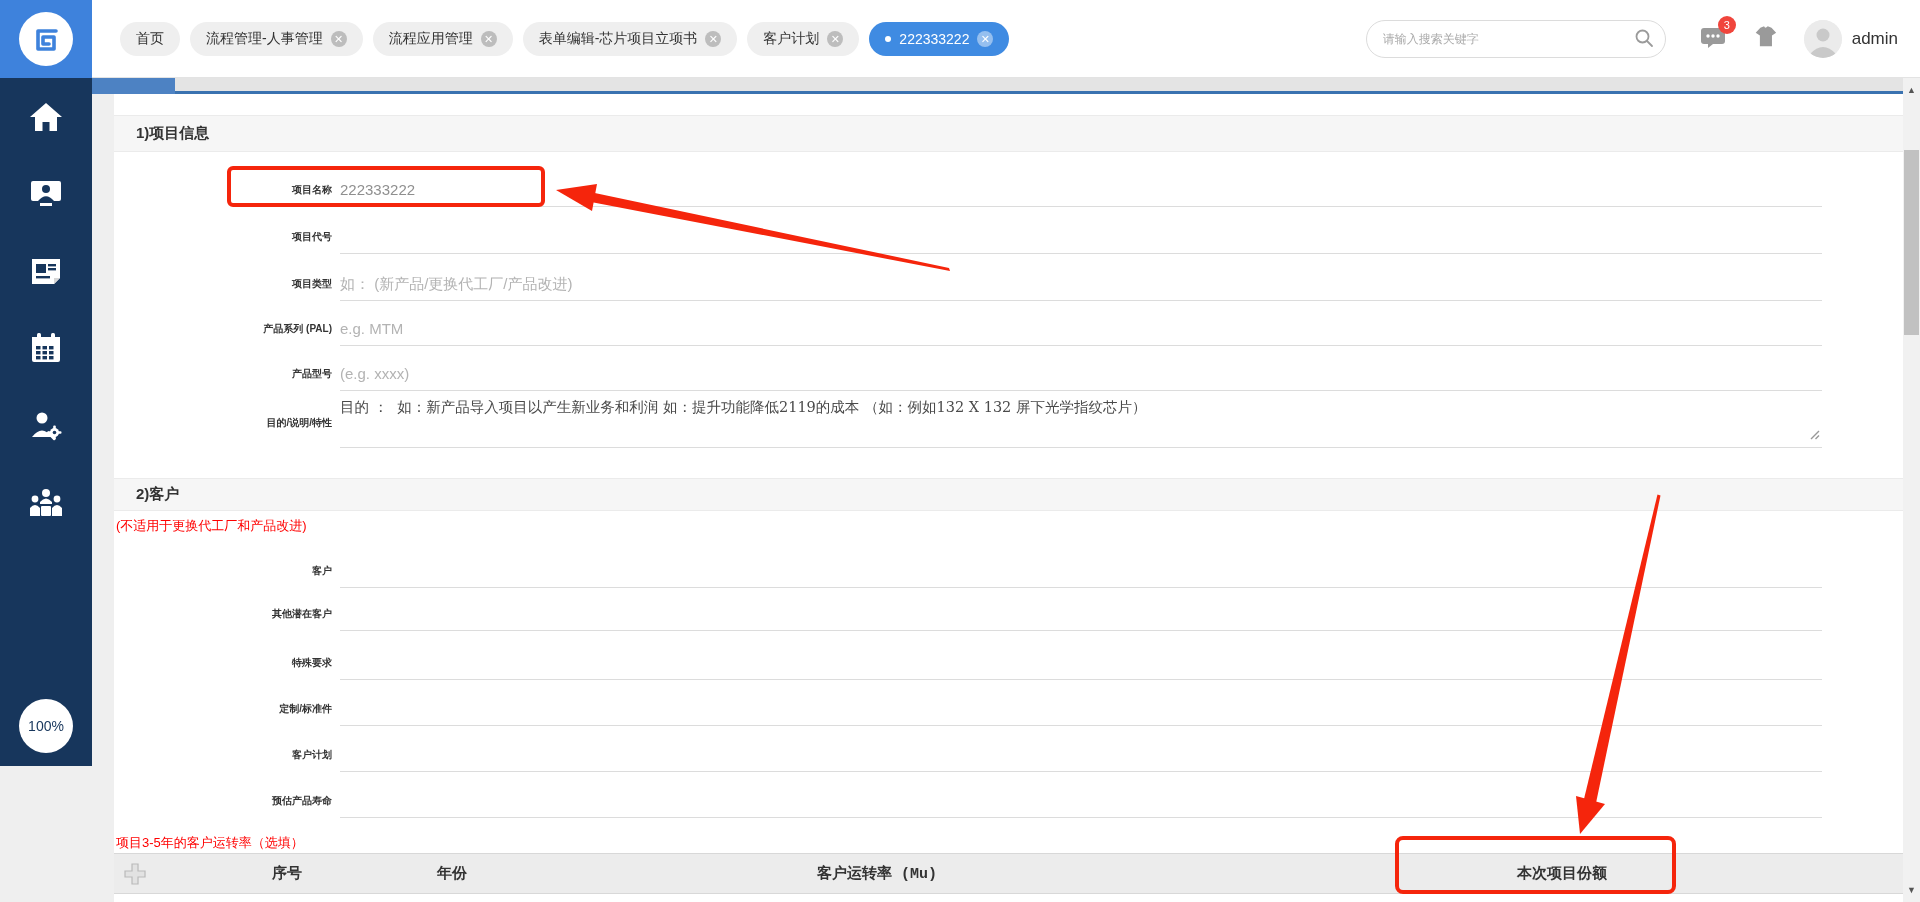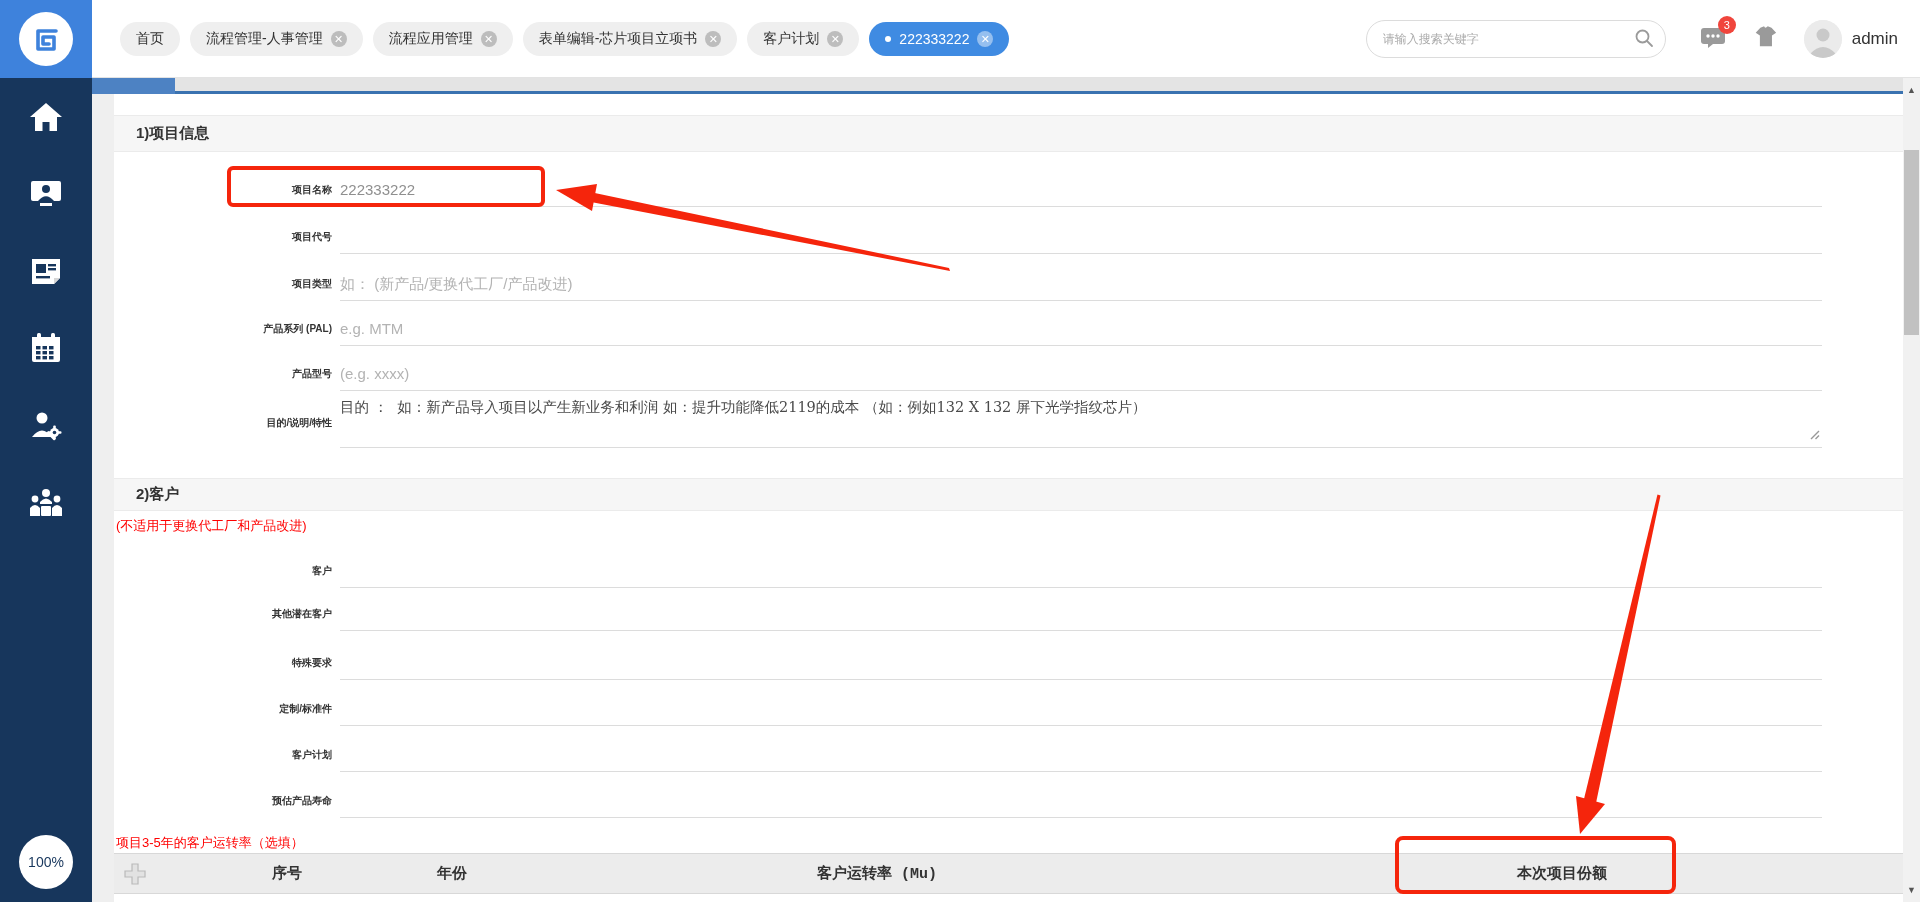"100%" .sidebar { height: 824px -> 688px }
